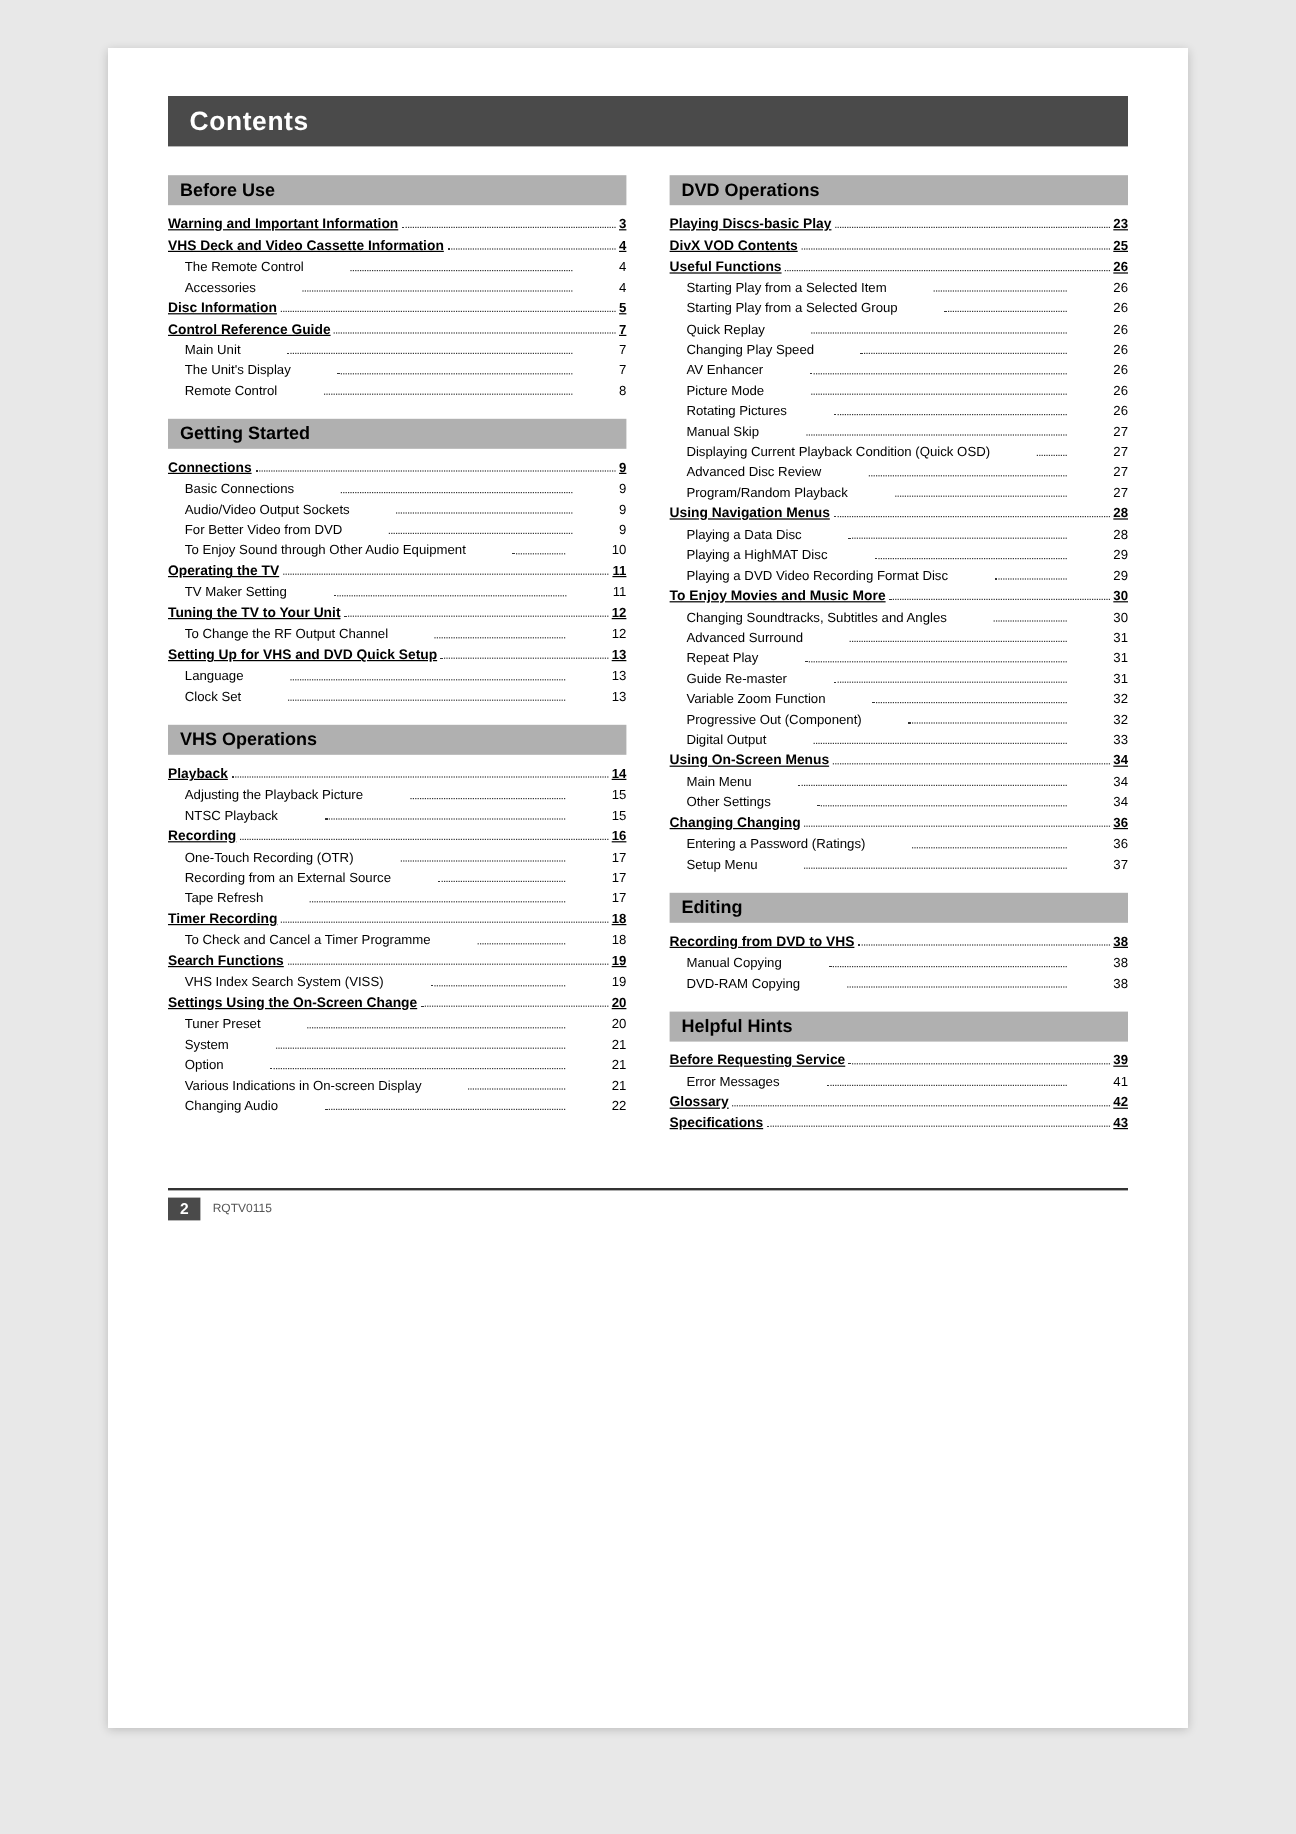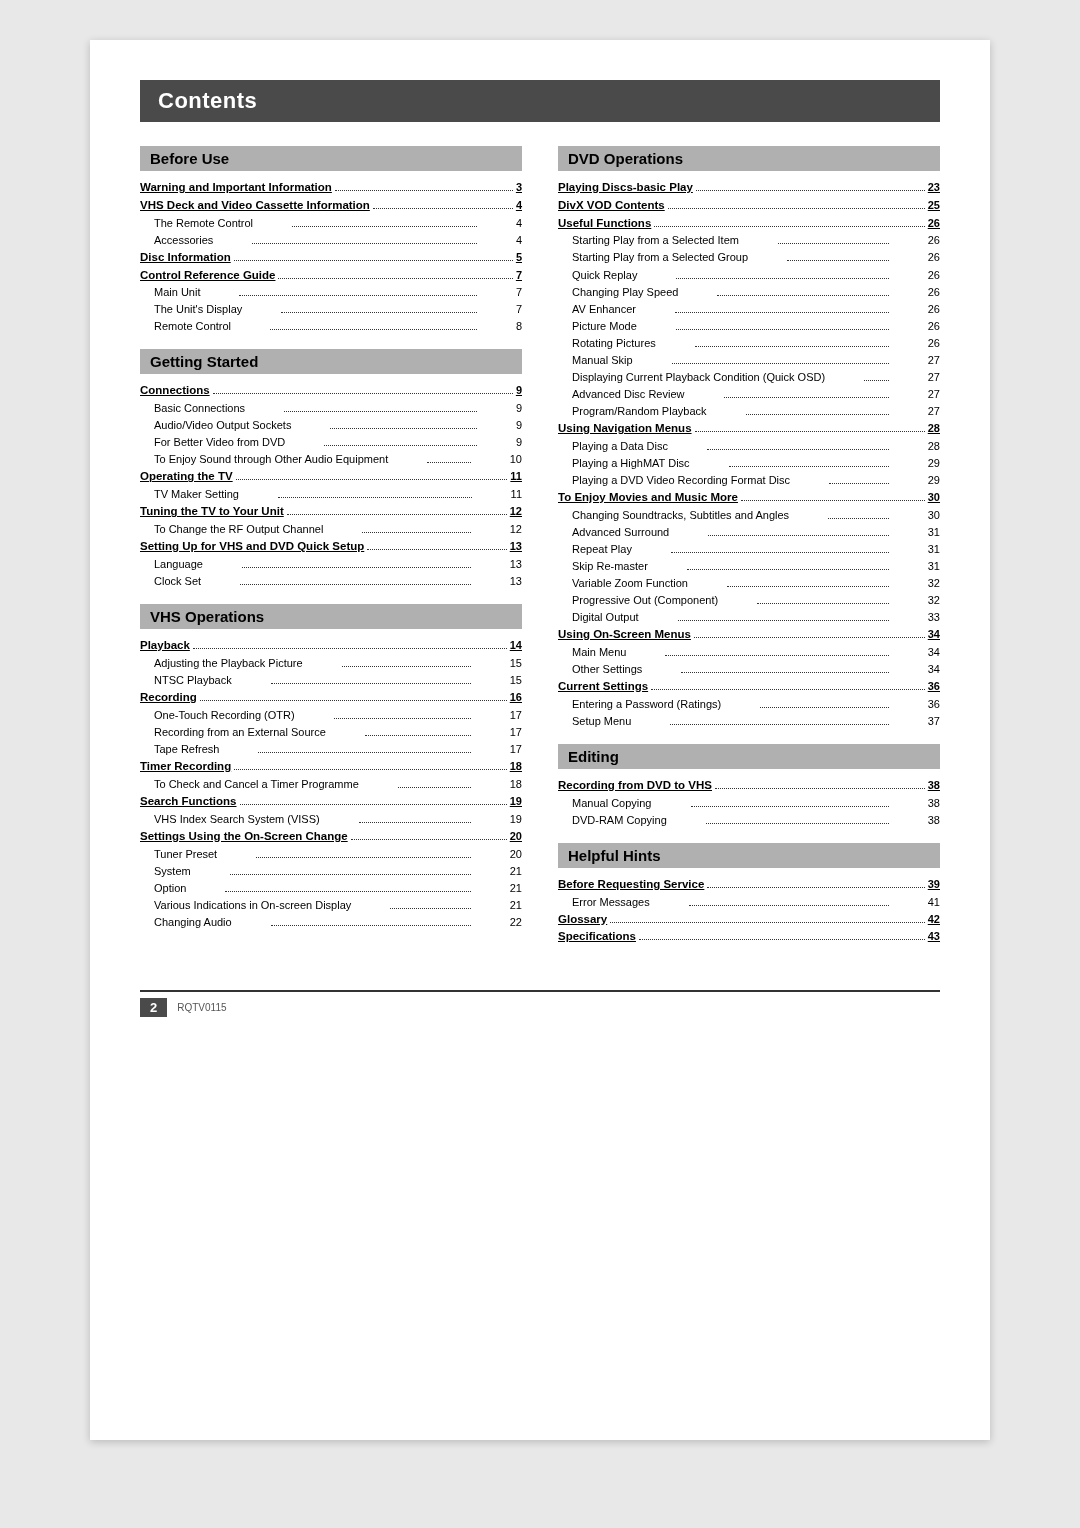"Skip Re-master" span.label { text: Skip -> Guide }
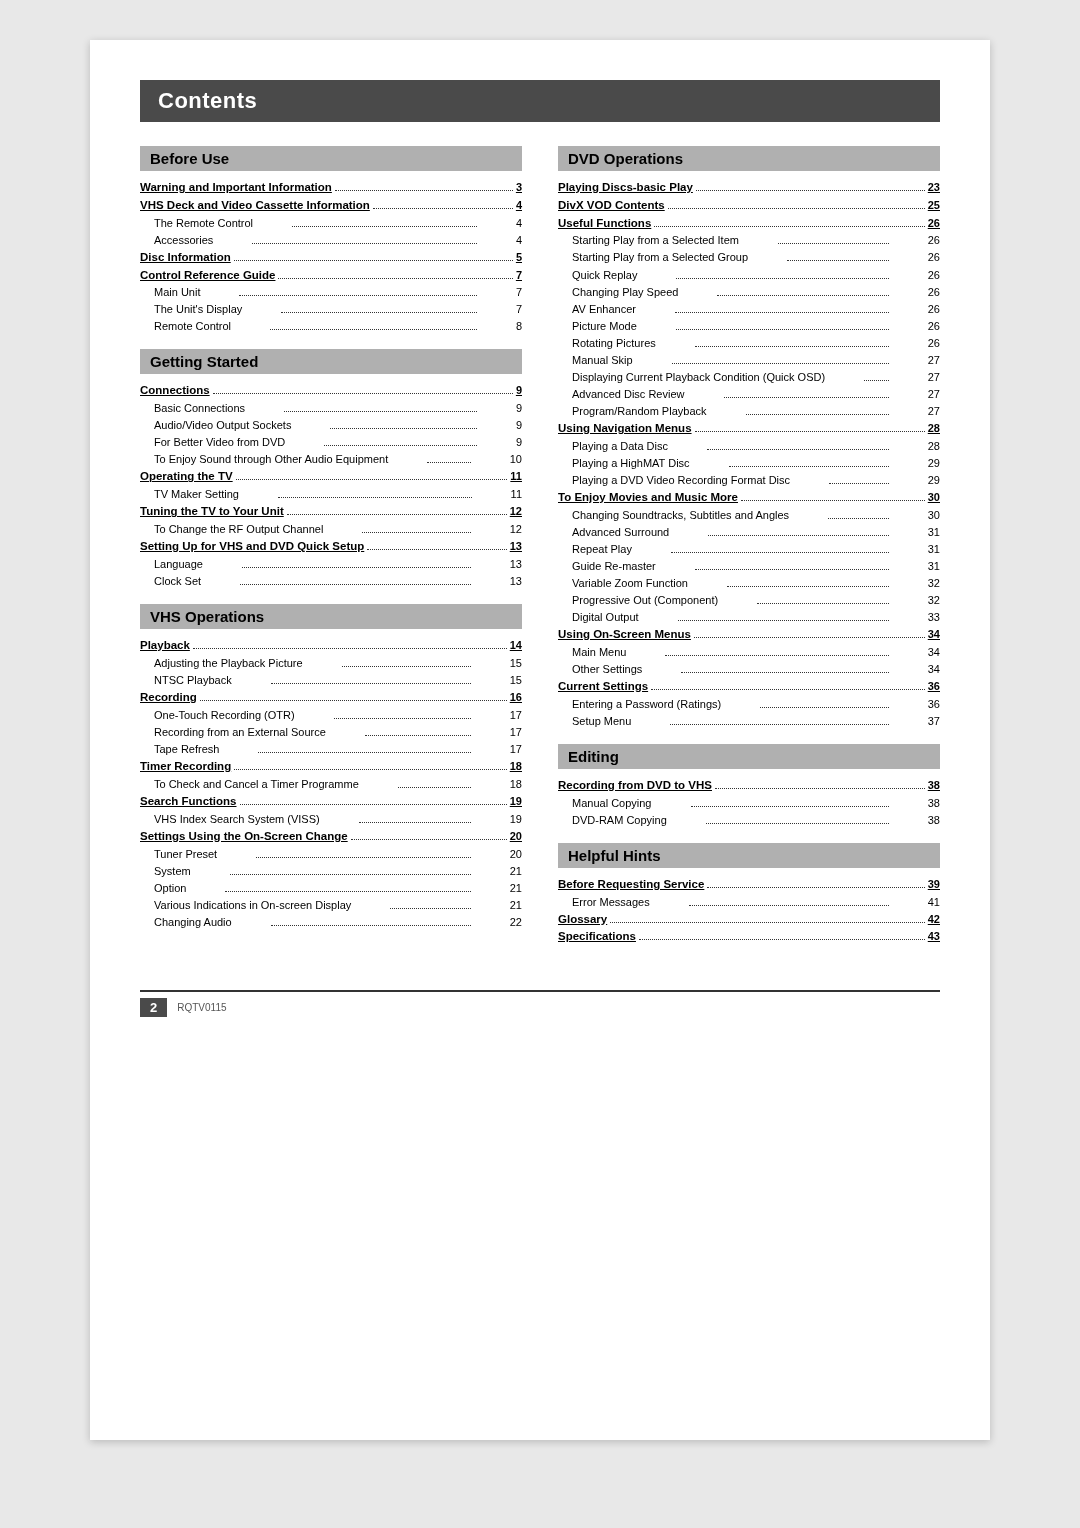"Current Settings" span.label { text: Current Settings -> Changing Changing }
